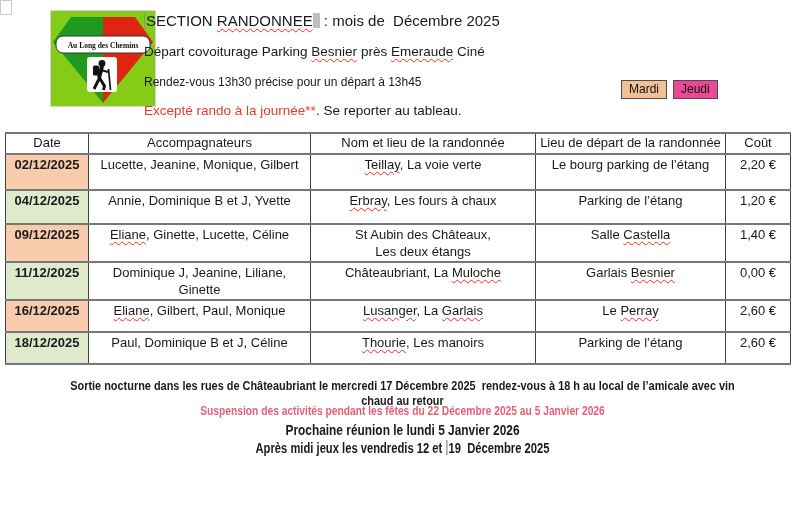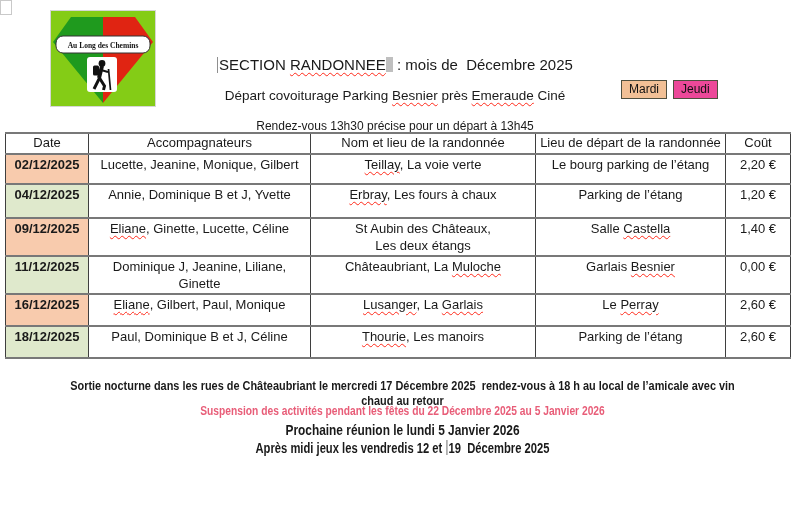"SECTION RANDONNEE : mois de" .hline { left: 160px -> 144px; margin-top: 44px -> none; text-align: center -> none }
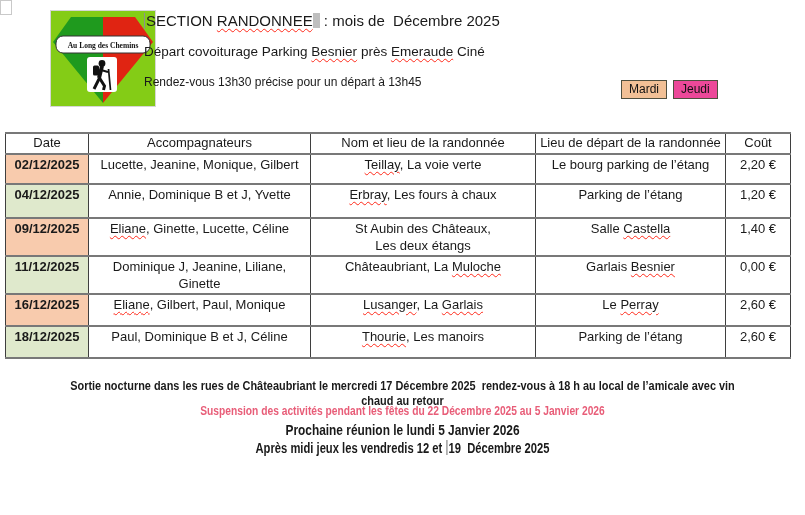"Excepté rando à la journée**." div.hline { html: none -> <div><span>Excepté rando à la journée**</span><span>. Se reporter au tableau.</span></div> }
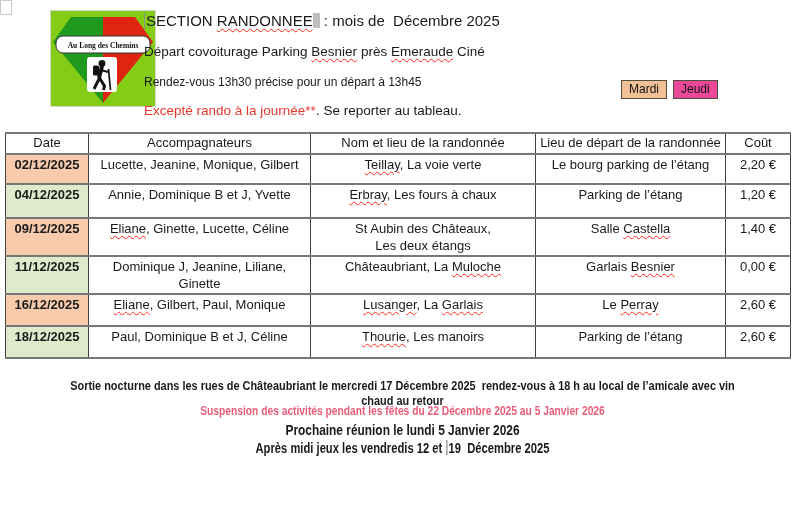"02/12/2025" tr { height: 30px -> 36px }
